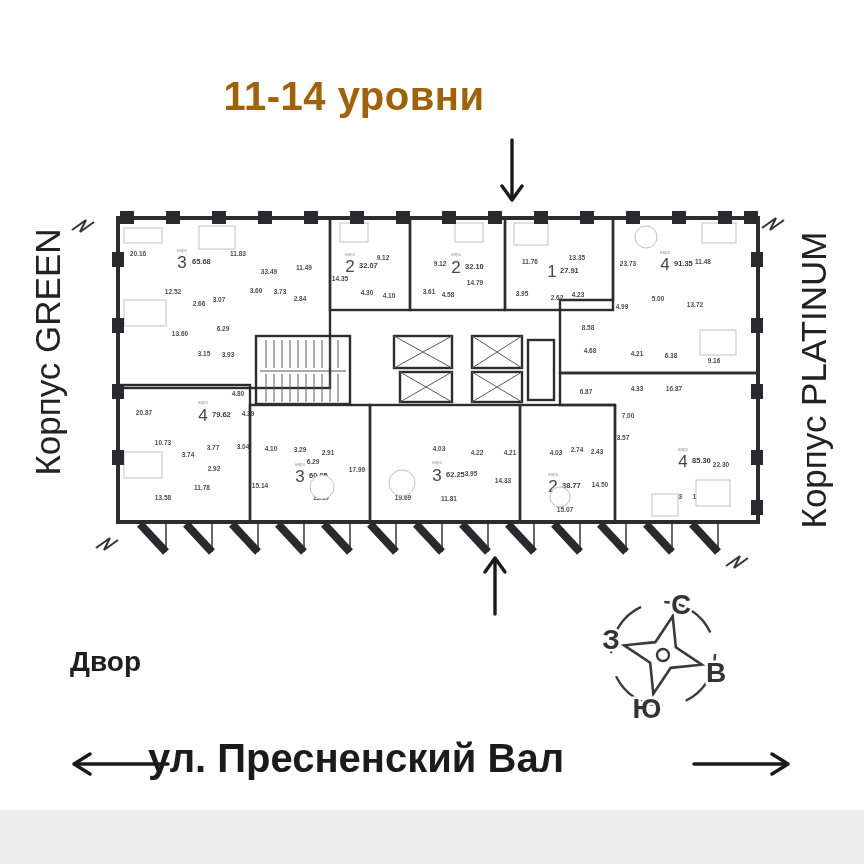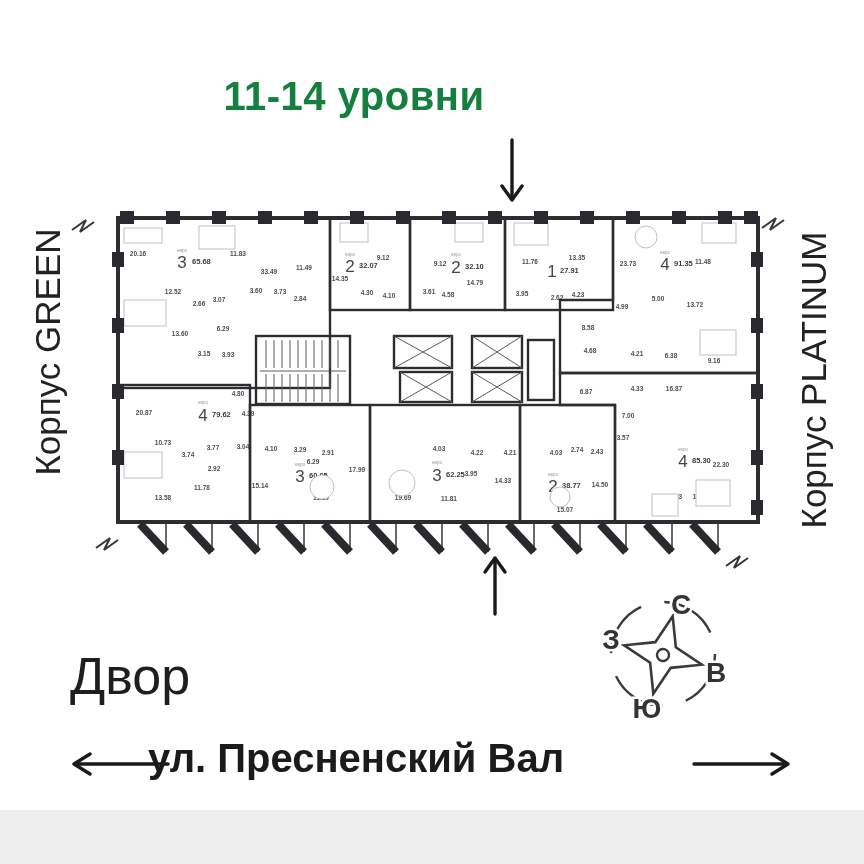"11-14 уровни" .page-title { color: #15803d -> #a16207 }
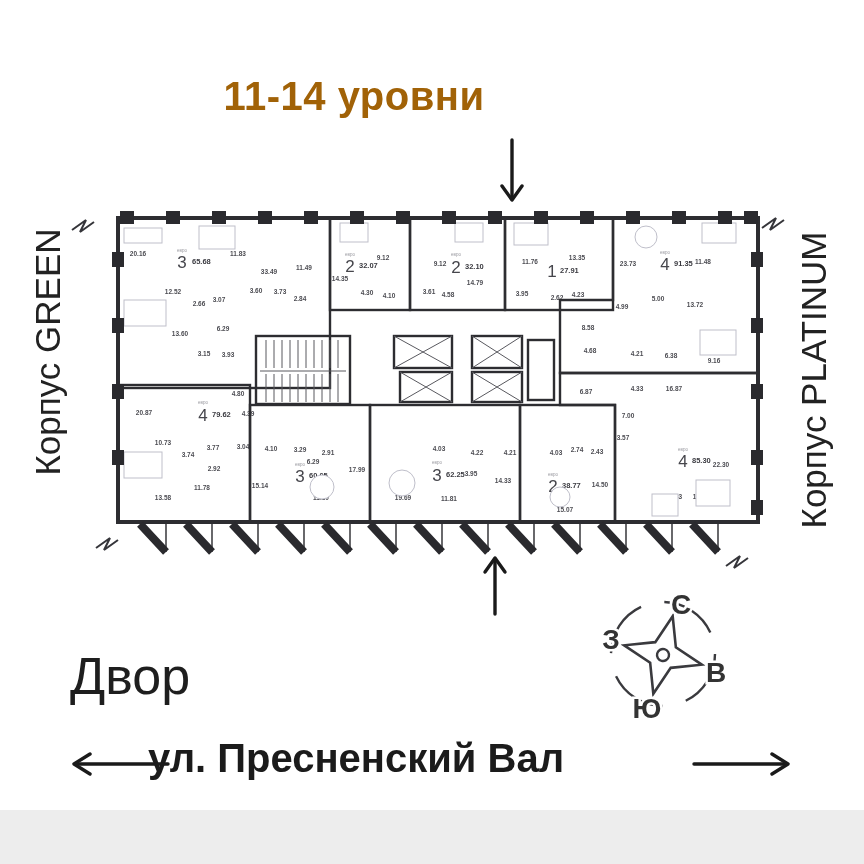"Двор" .courtyard-label { font-size: 52px -> 28px; font-weight: 400 -> 700 }
